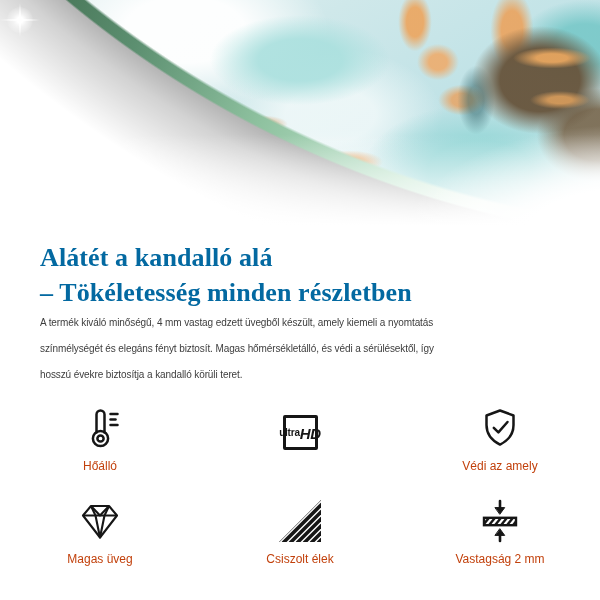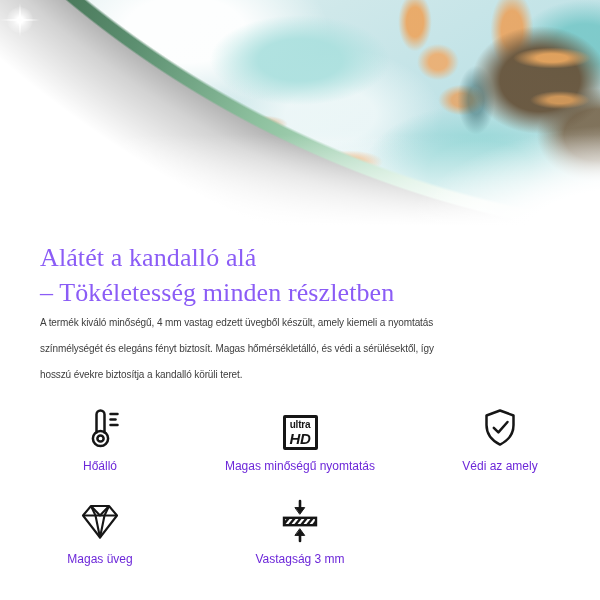"Alátét a kandalló alá" .title { color: #8b5cf6 -> #0369a1; font-weight: 400 -> 700 }
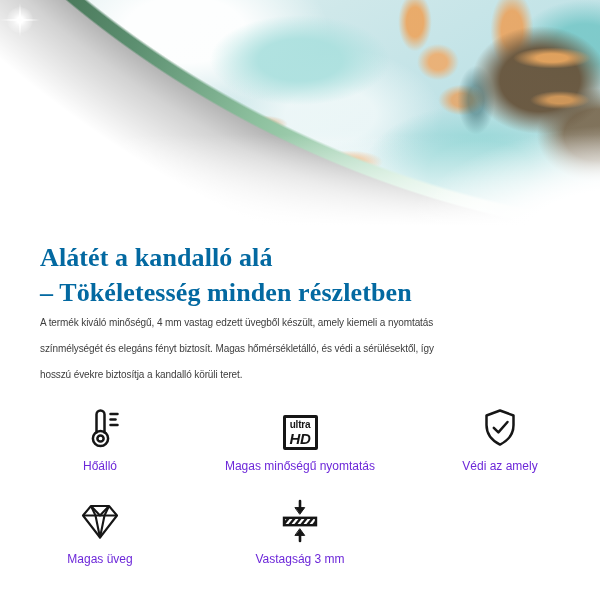"ultra" .uhd-box { flex-direction: column -> none }
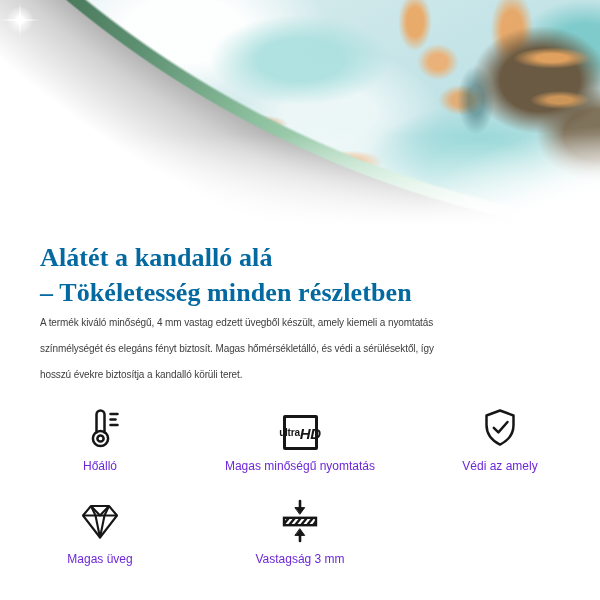"Hőálló" .feature .label { color: #6d28d9 -> #c2410c }
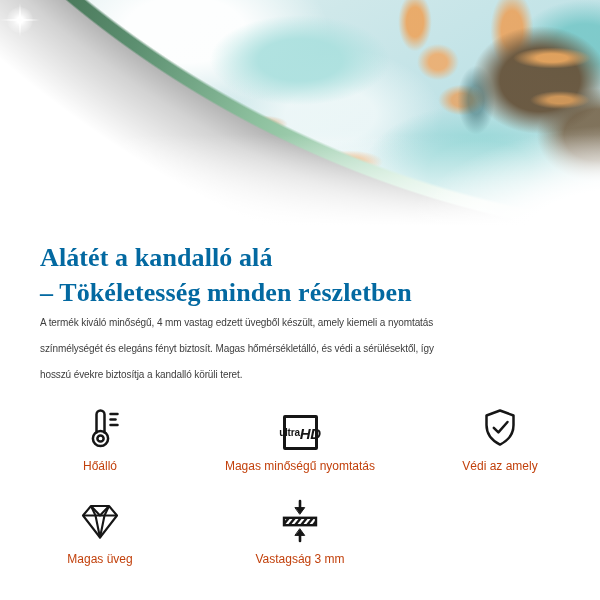"Magas minőségű nyomtatás" div.label { html: <div>Magas minőségű nyomtatás</div> -> none }
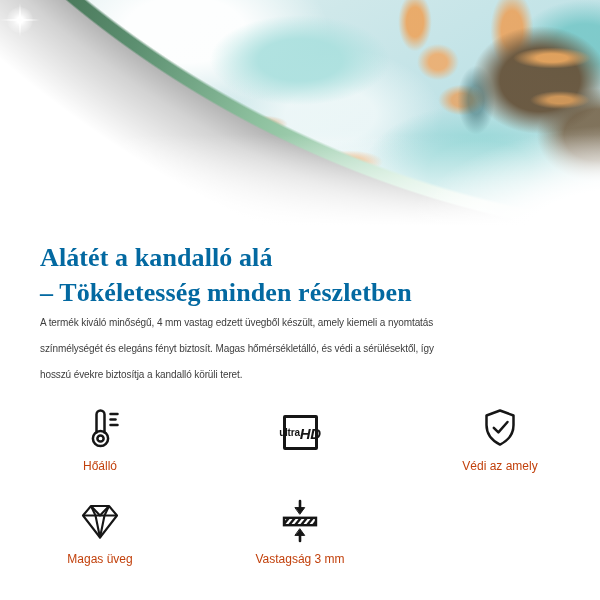"Csiszolt élek" div.feature { html: none -> <div> <div> <svg> <defs> <clipPath> <polygon></polygon> </clipPath> </defs> <g> <line></line> <line></line> <line></line> <line></line> <line></line> <line></line> <line></line> </g> </svg> </div> <div>Csiszolt élek</div> </div> }
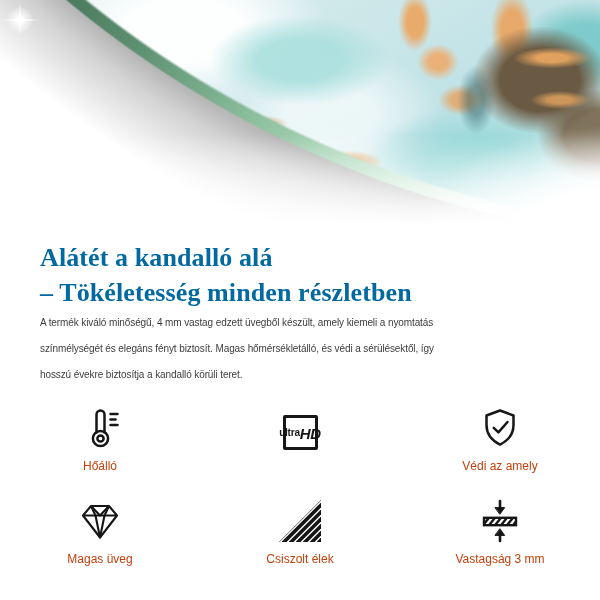"Vastagság 3 mm" div.label { text: 3 -> 2 }
